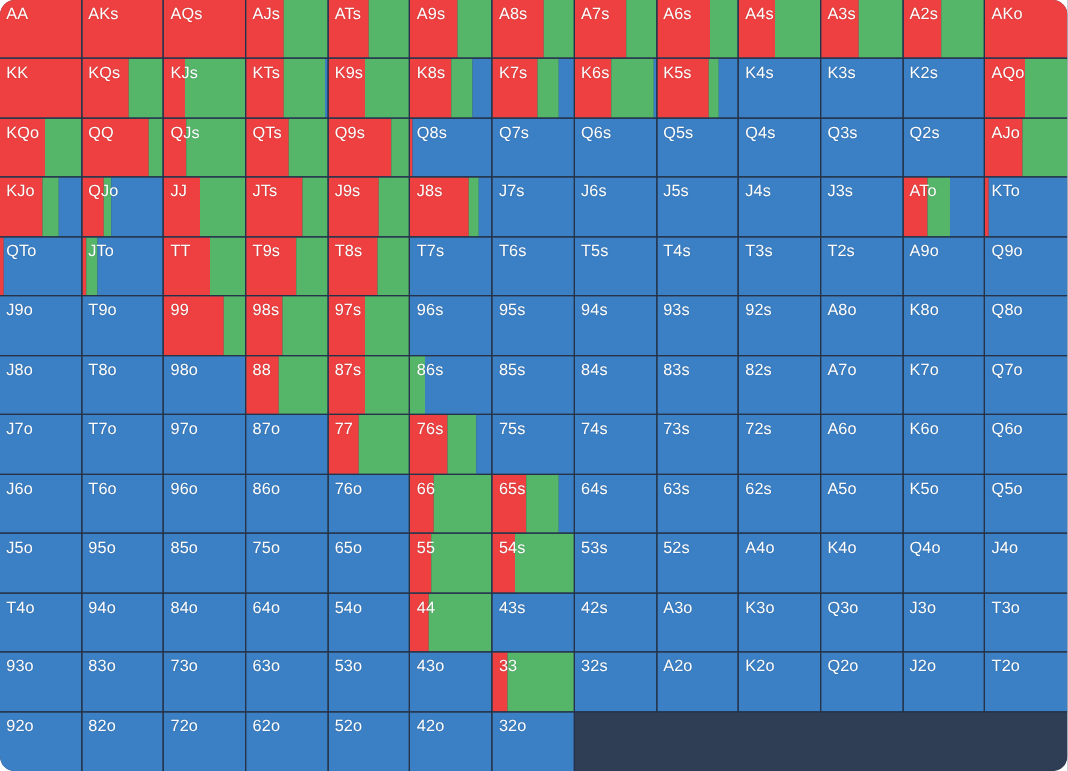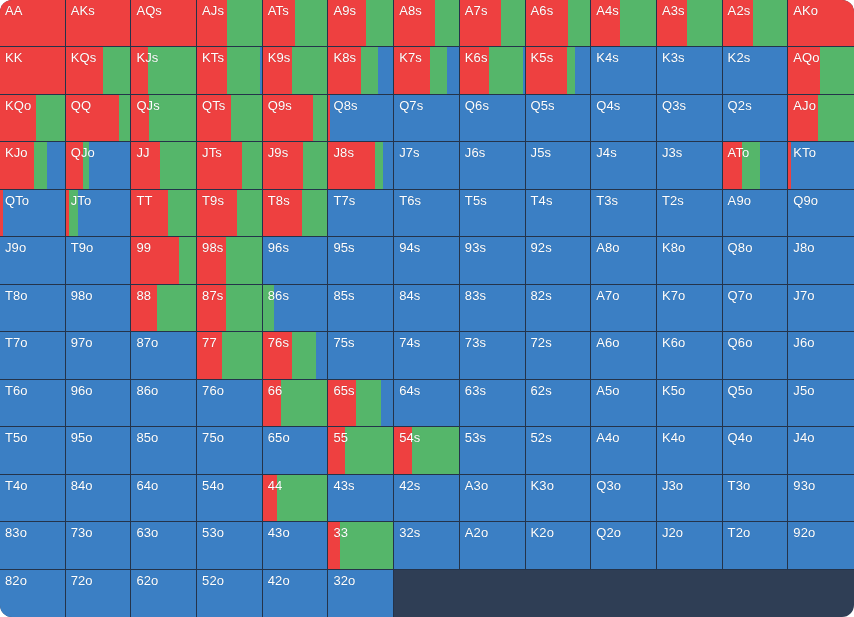"97s" div.cell { html: none -> <div> <div> <div></div> <div></div> </div> <span>97s</span> </div> }
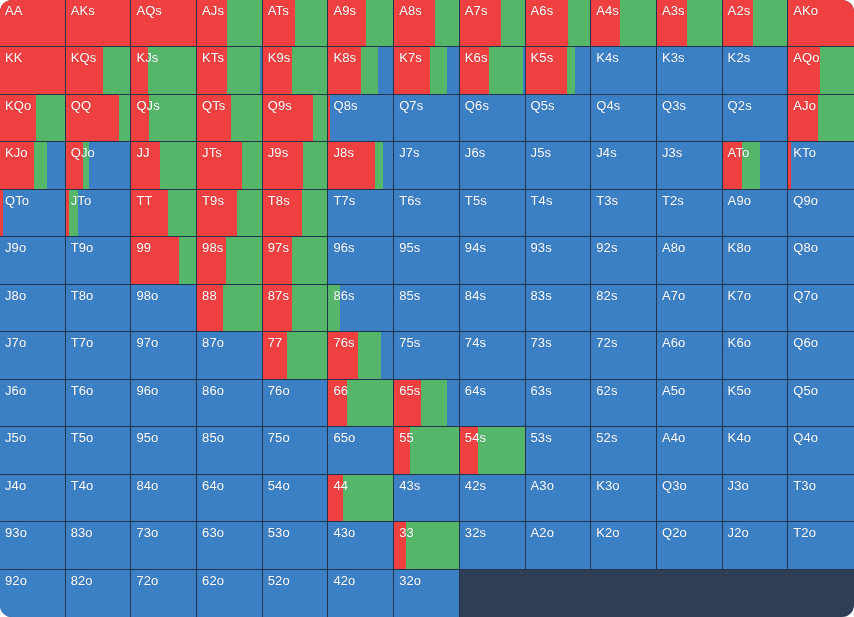"T5o" div.cell { html: <div> <div> <div></div> </div> <span>T5o</span> </div> -> none }
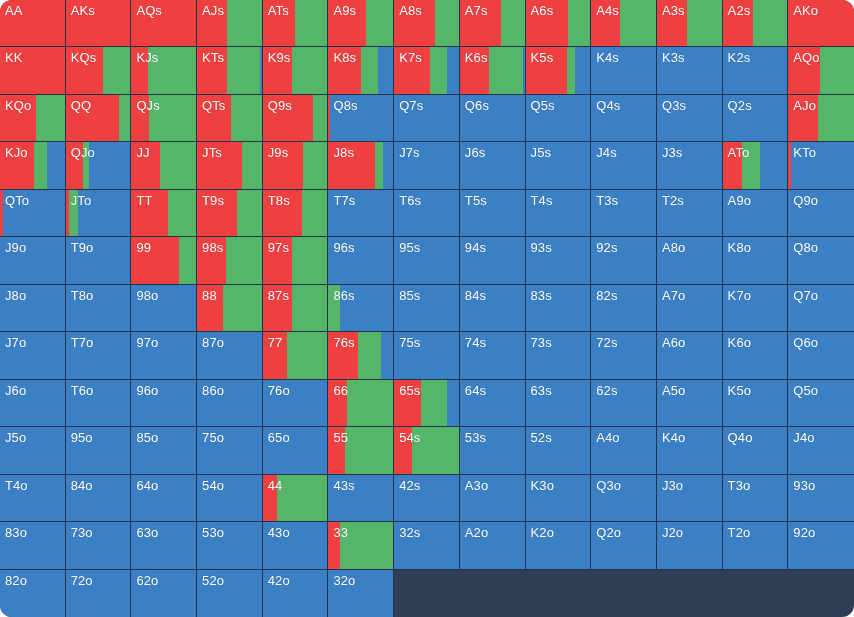"94o" div.cell { html: none -> <div> <div> <div></div> </div> <span>94o</span> </div> }
